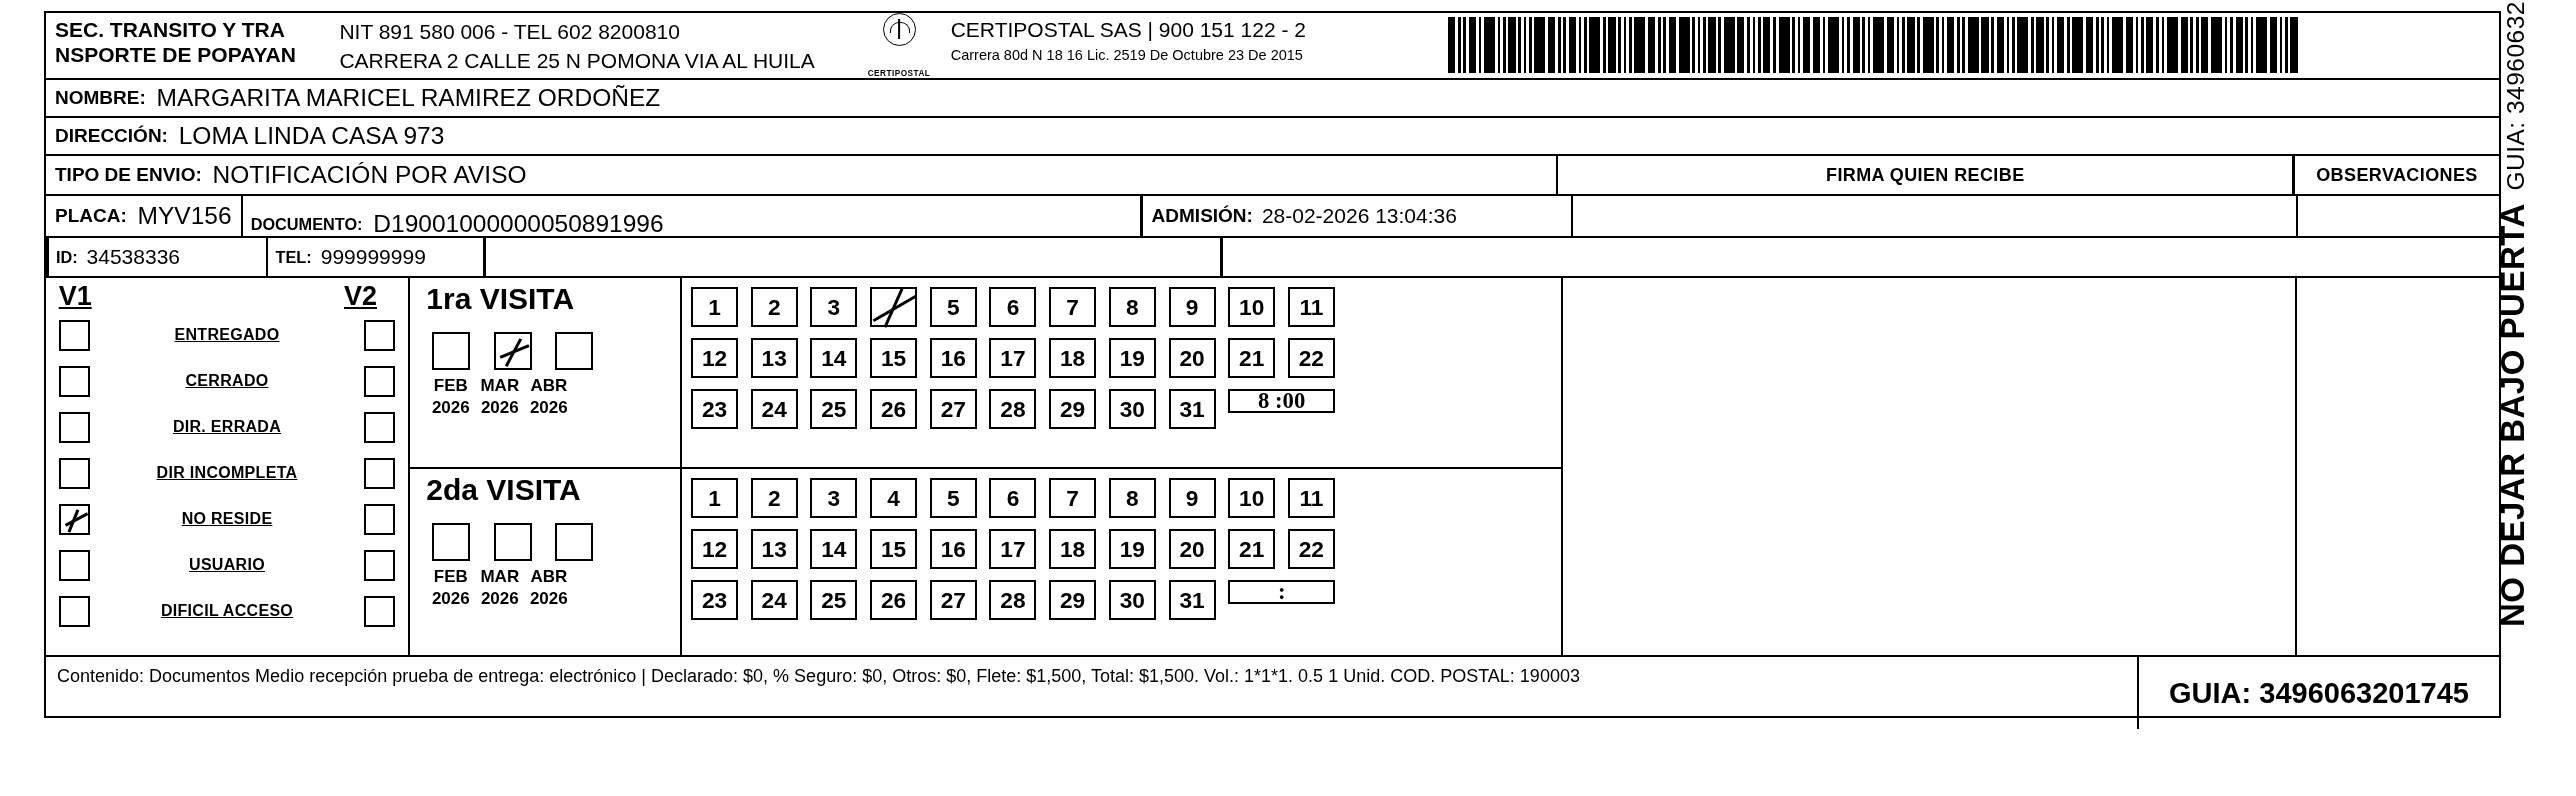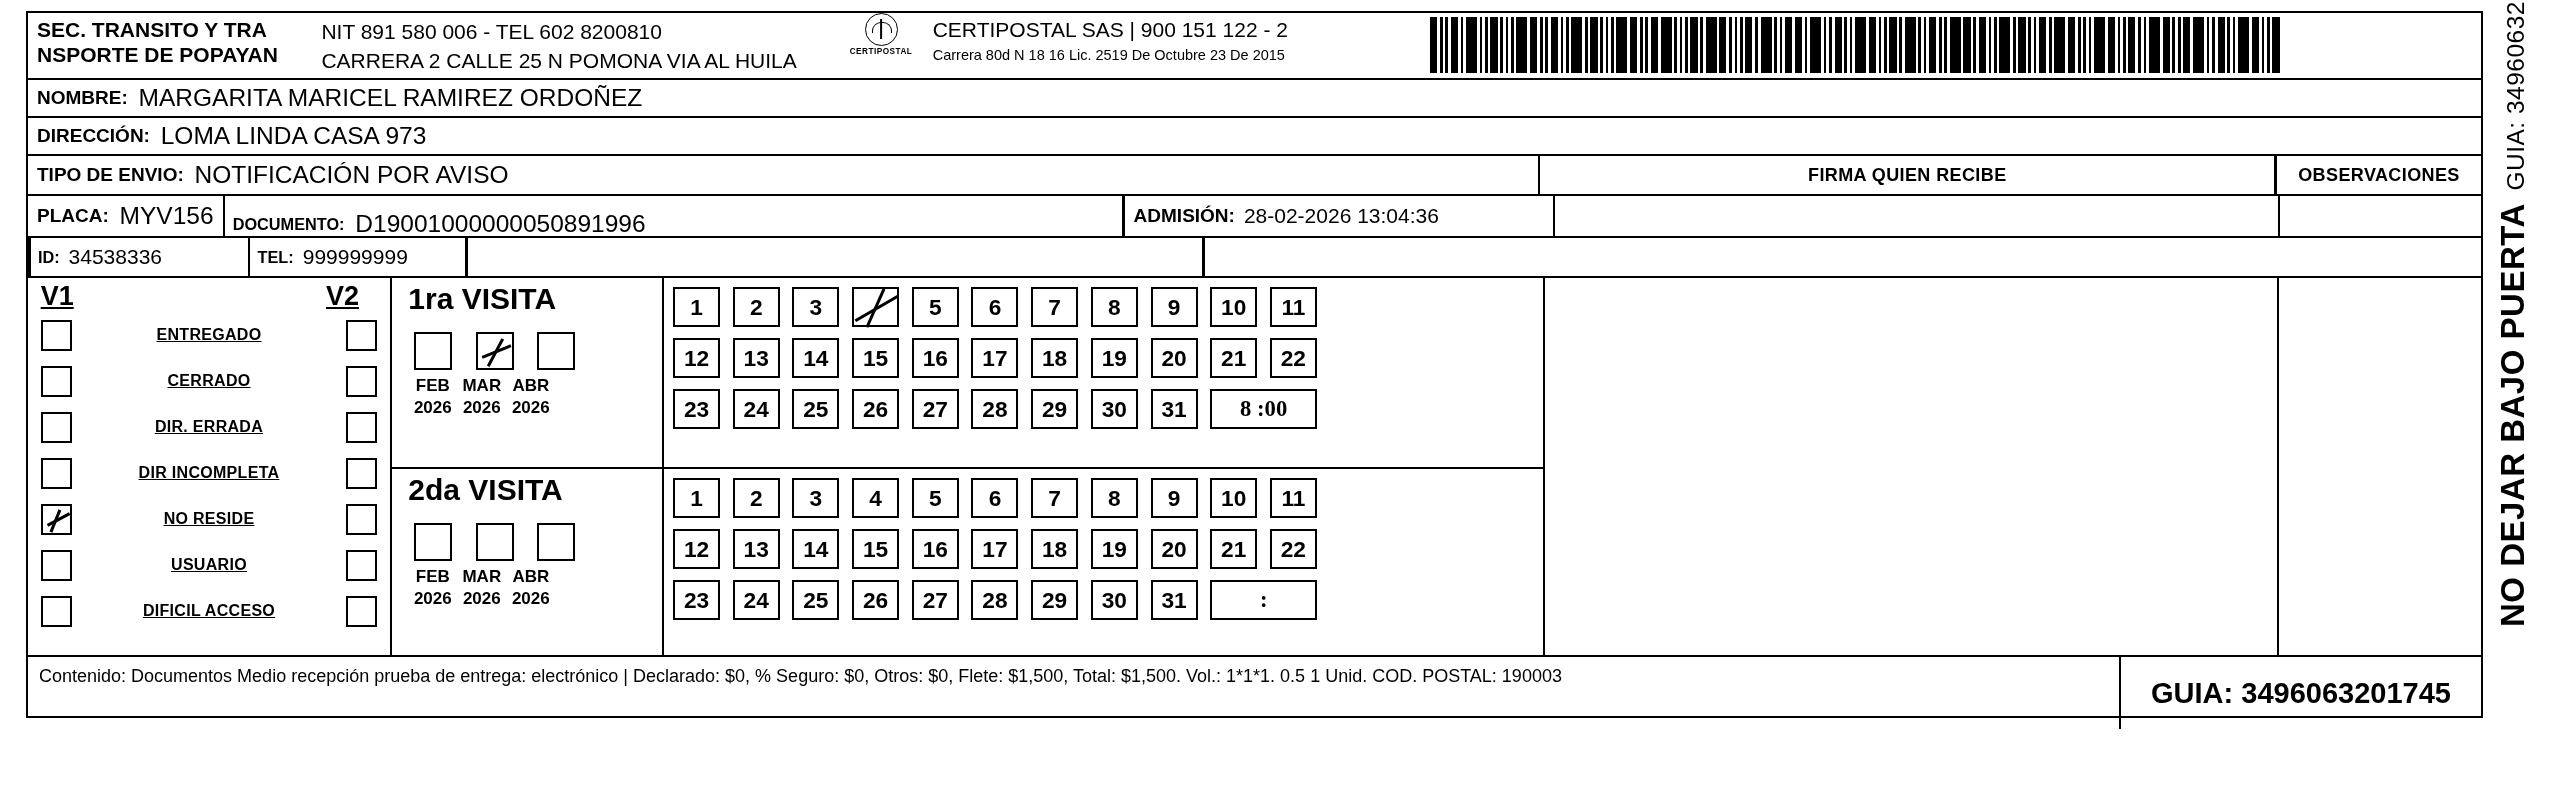"SEC. TRANSITO Y TRA" .label { left: 26px -> 44px }
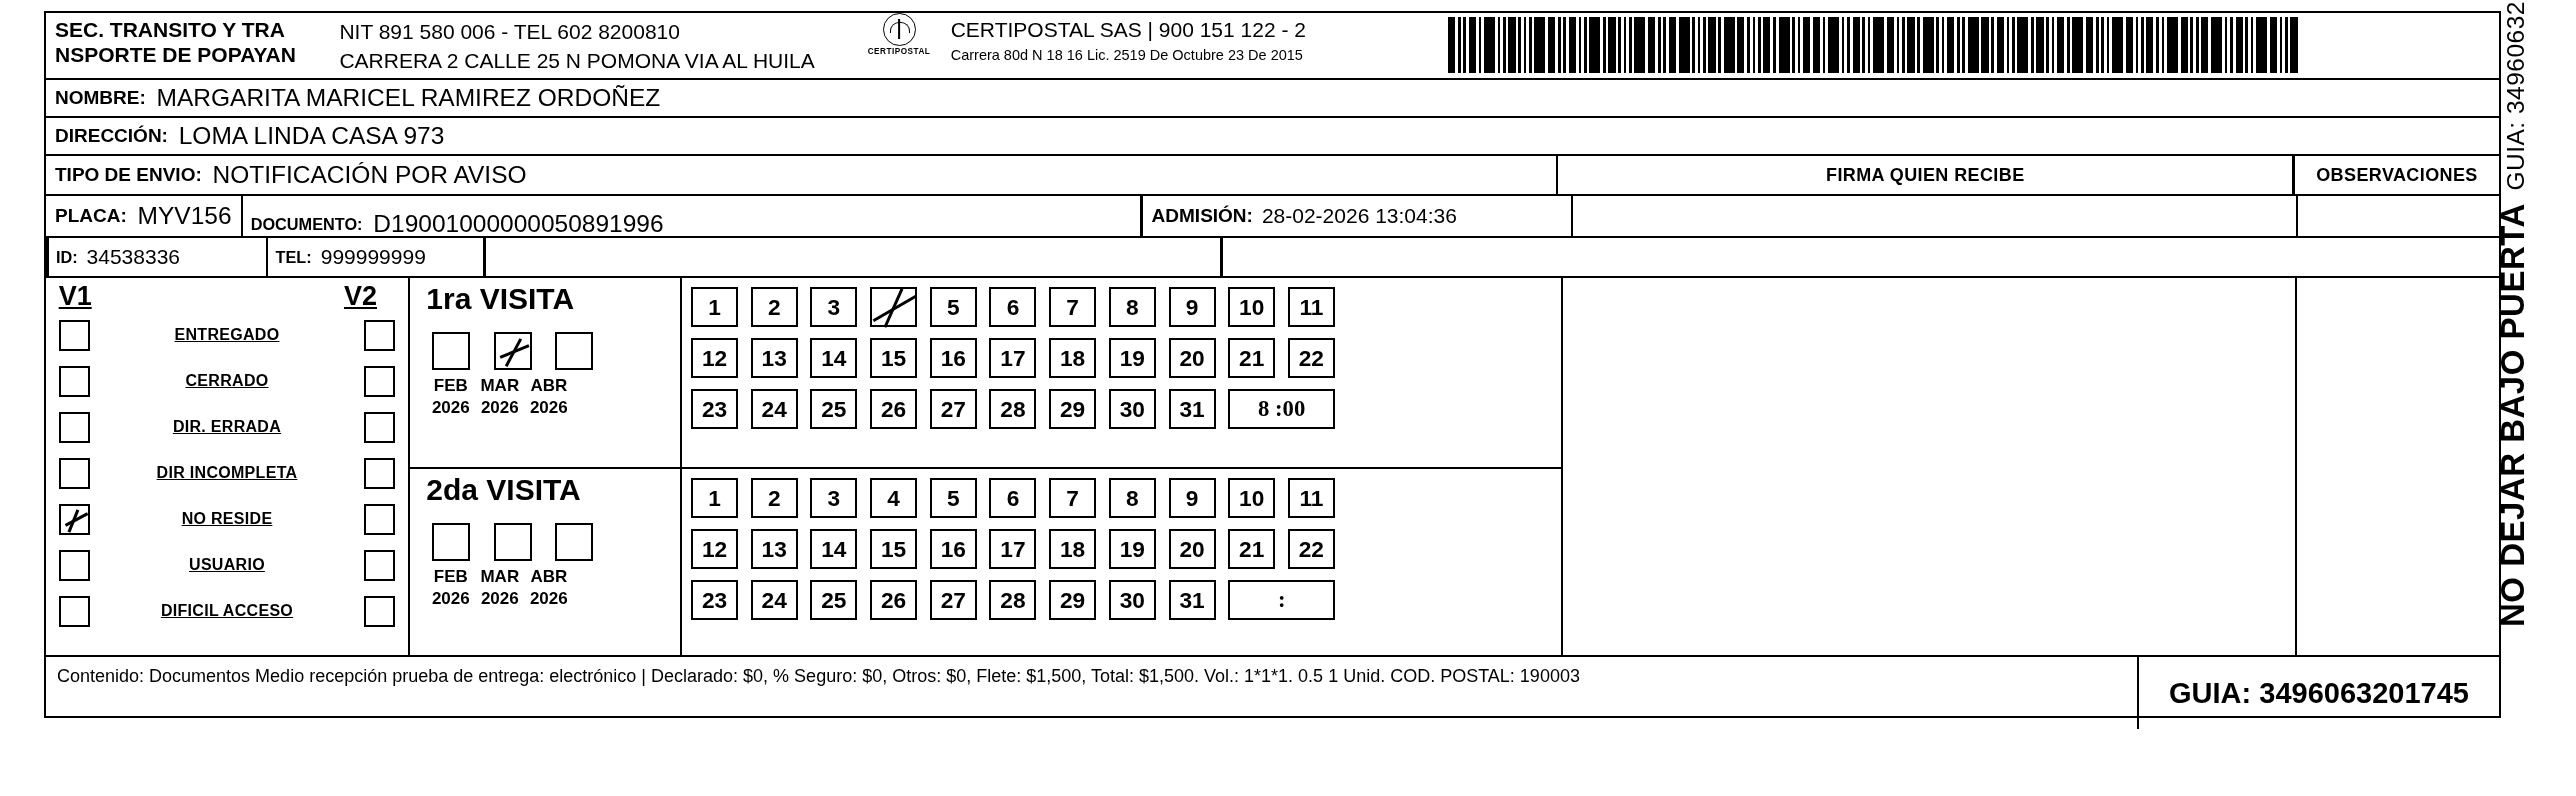"CERTIPOSTAL" .hdr-logo { justify-content: flex-start -> space-between }
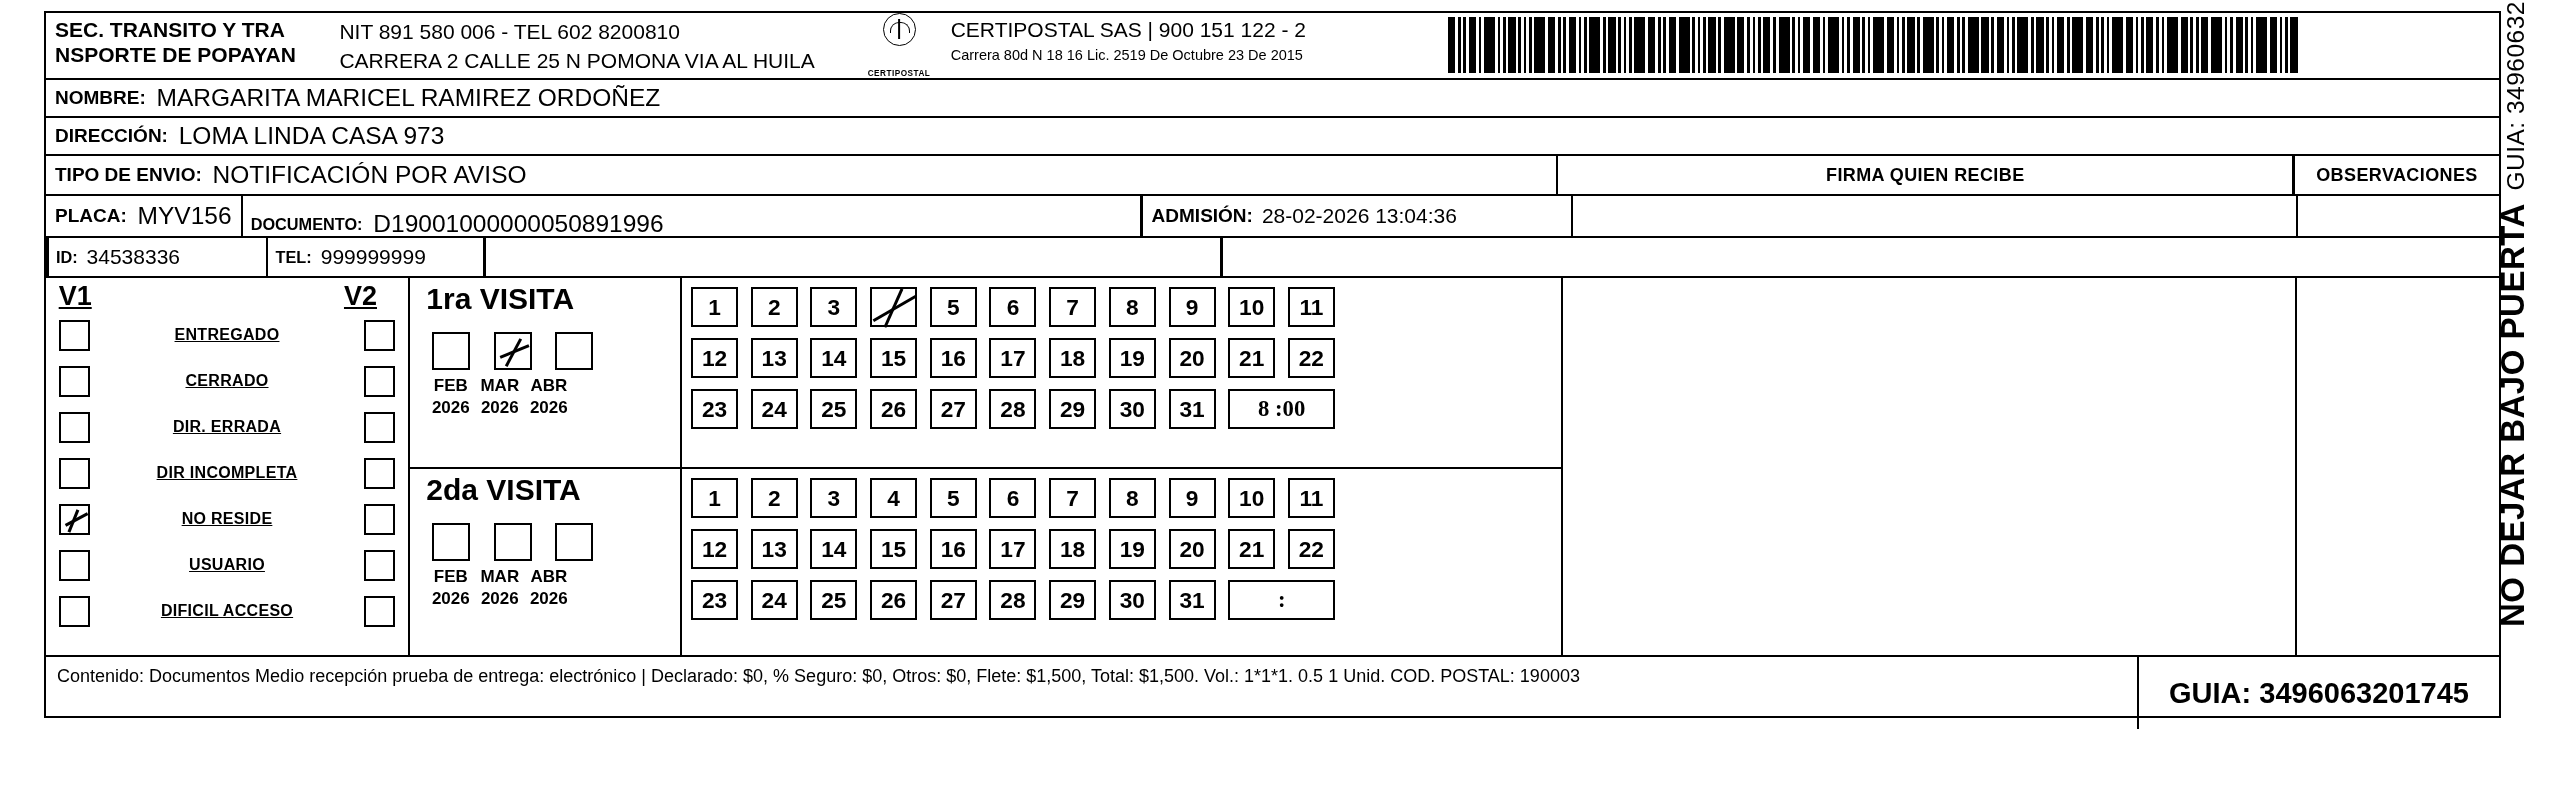"8 :00" .time { height: 40px -> 24px }
